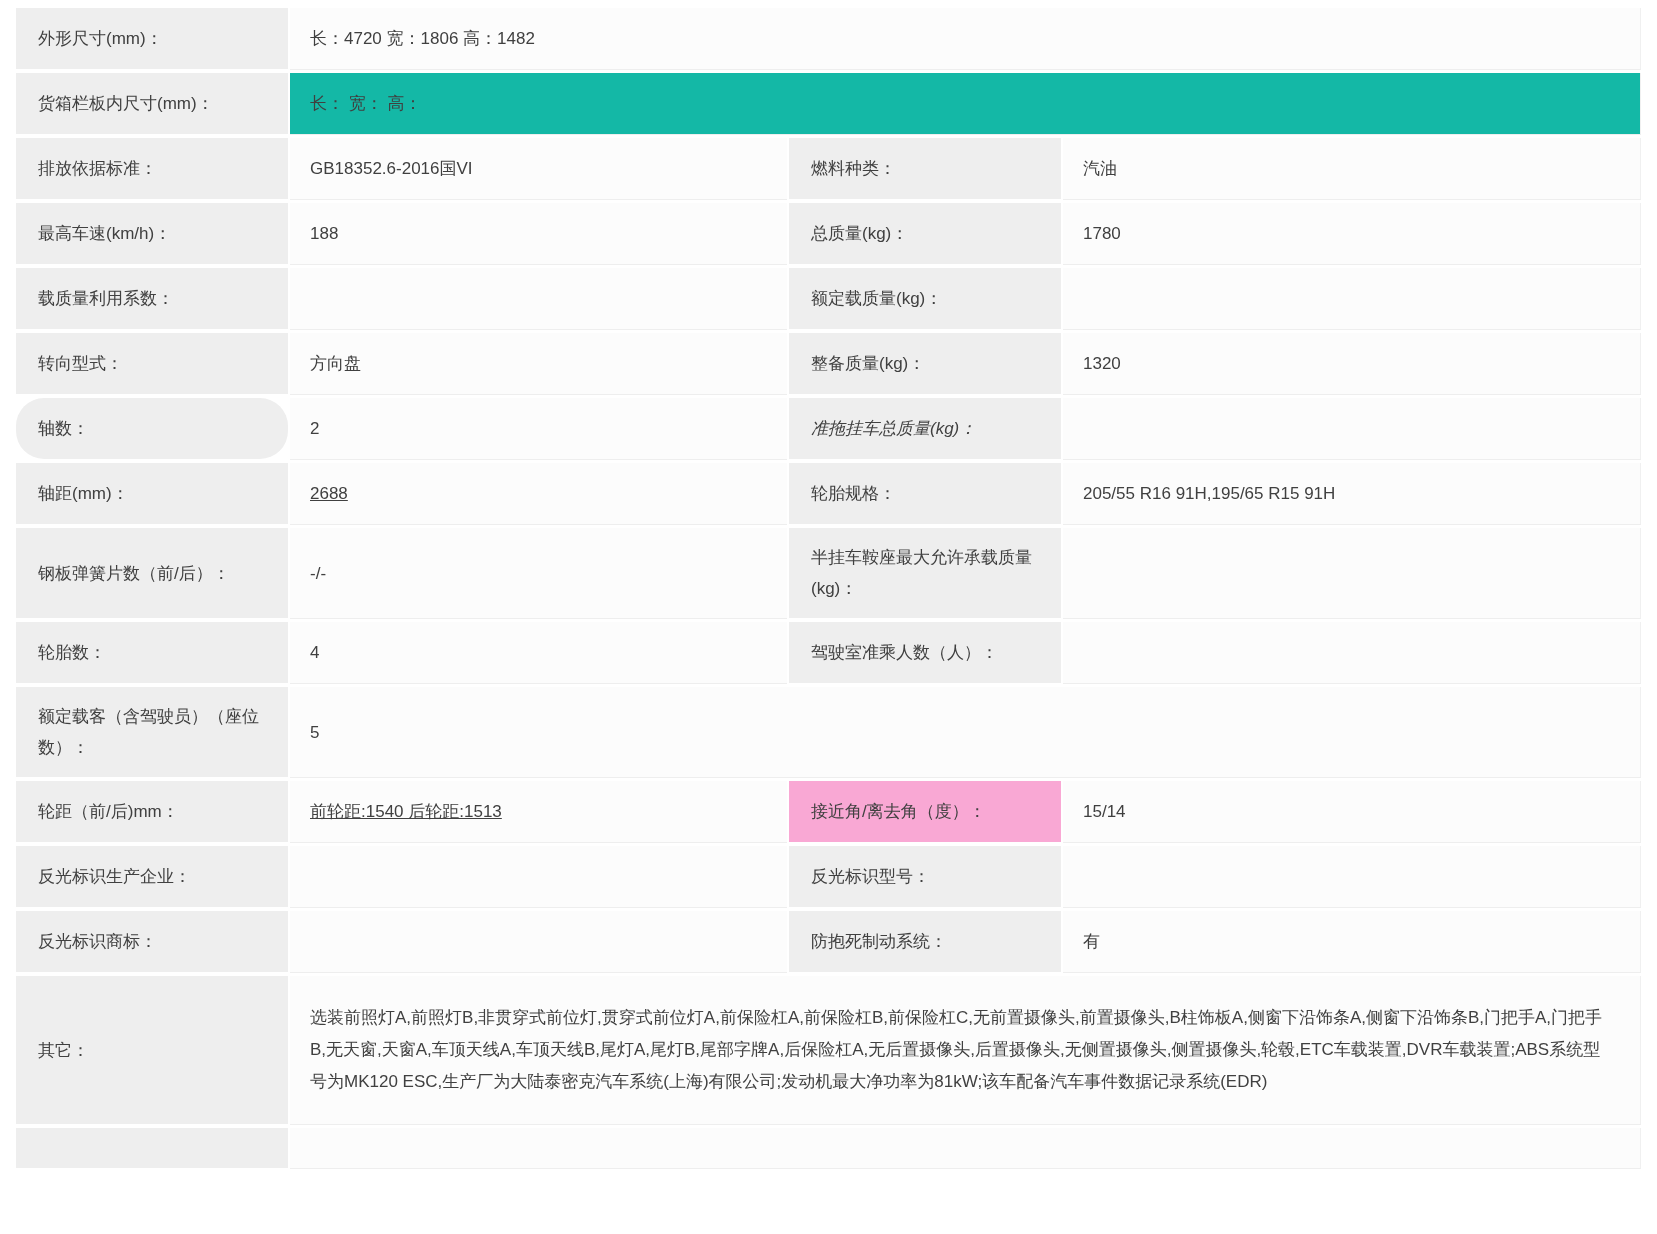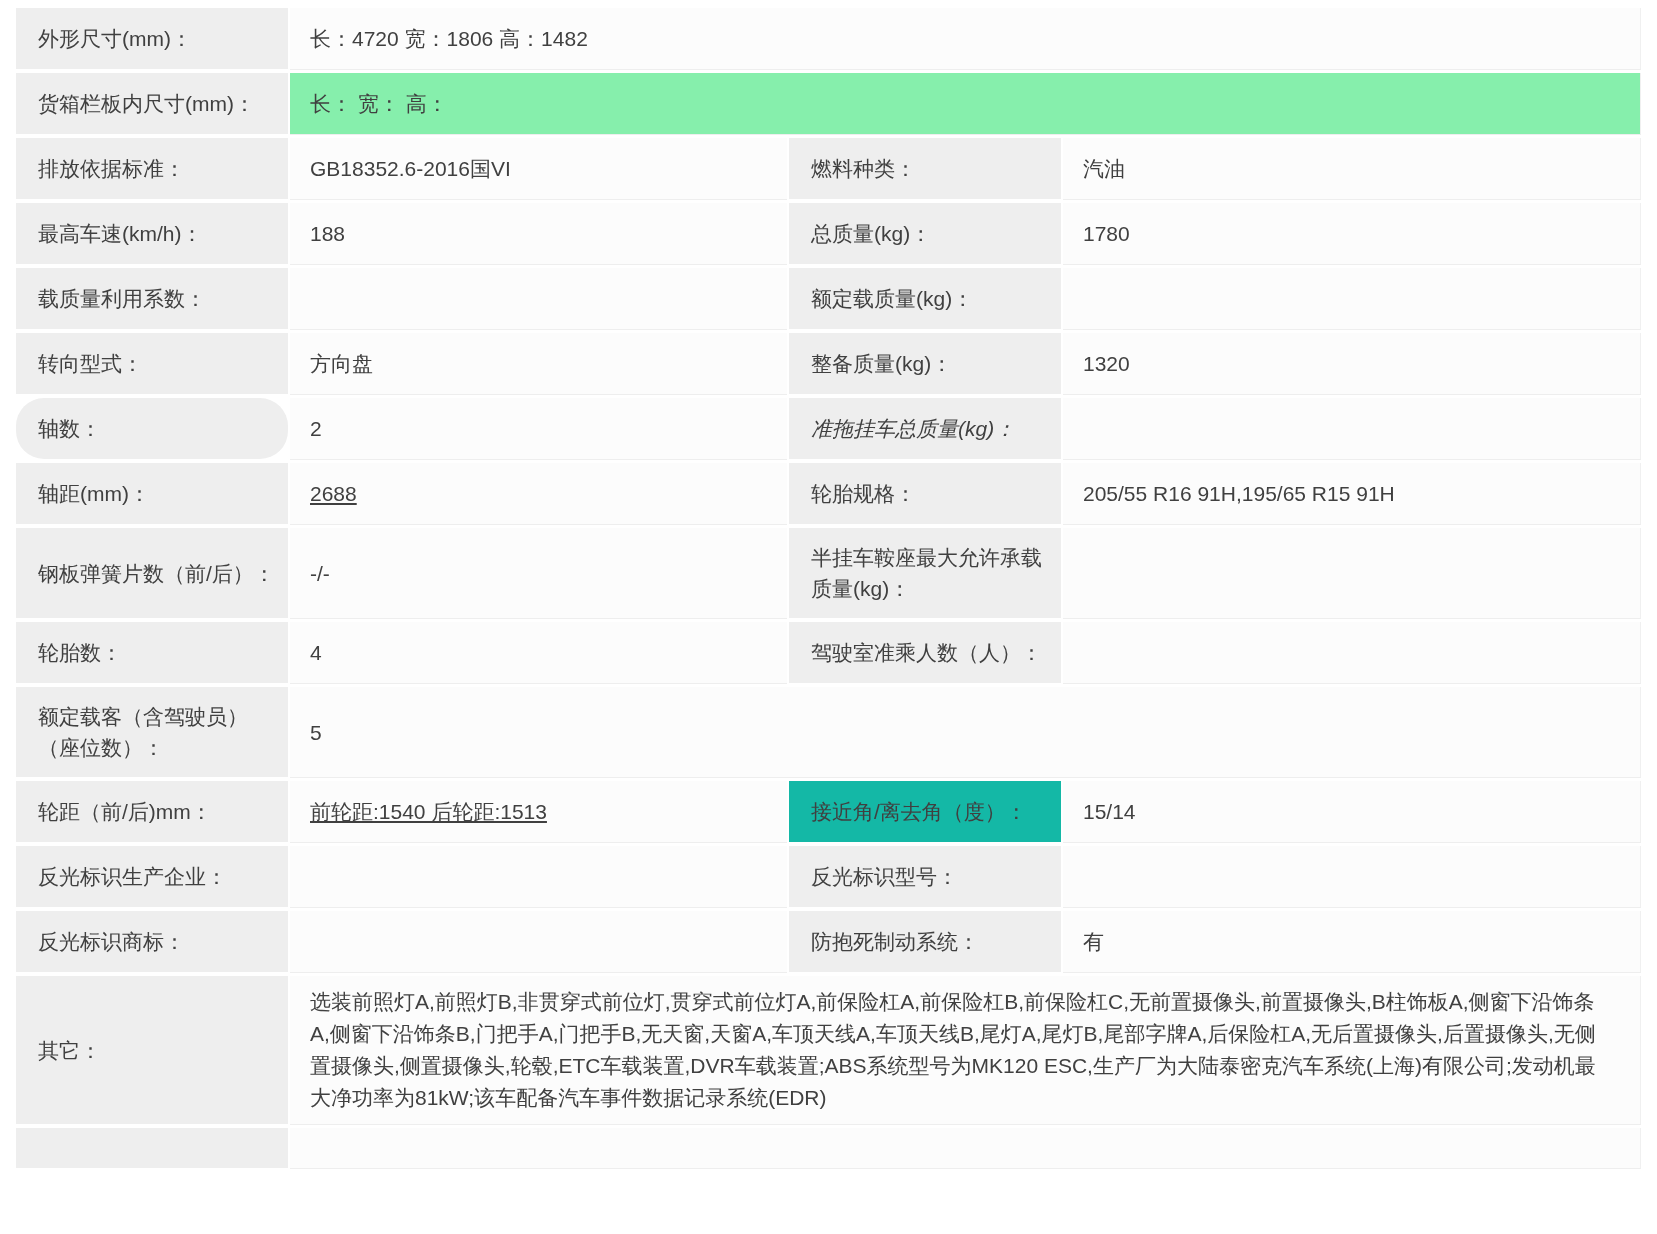"外形尺寸(mm)：" .cell { font-size: 21px -> 17px }
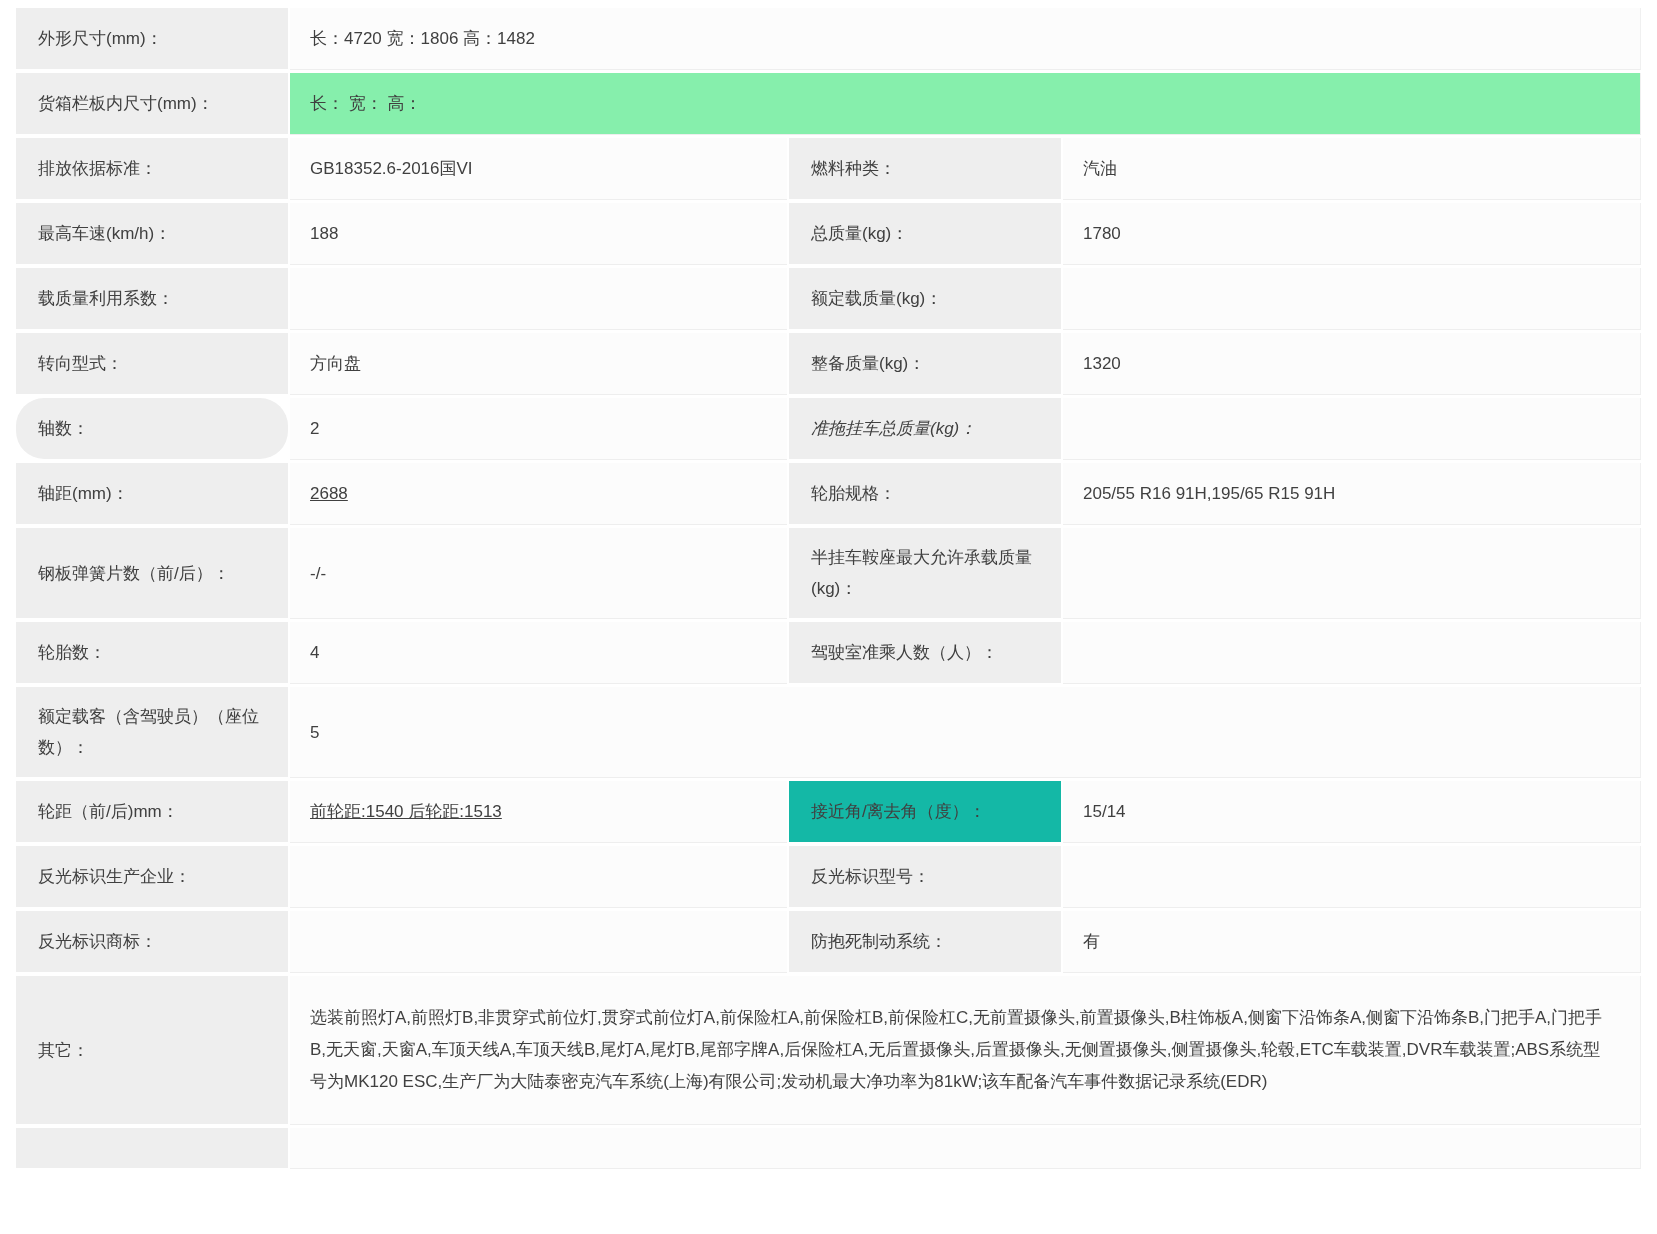"长： 宽： 高：" div.cell { background: #86efac -> #14b8a6 }
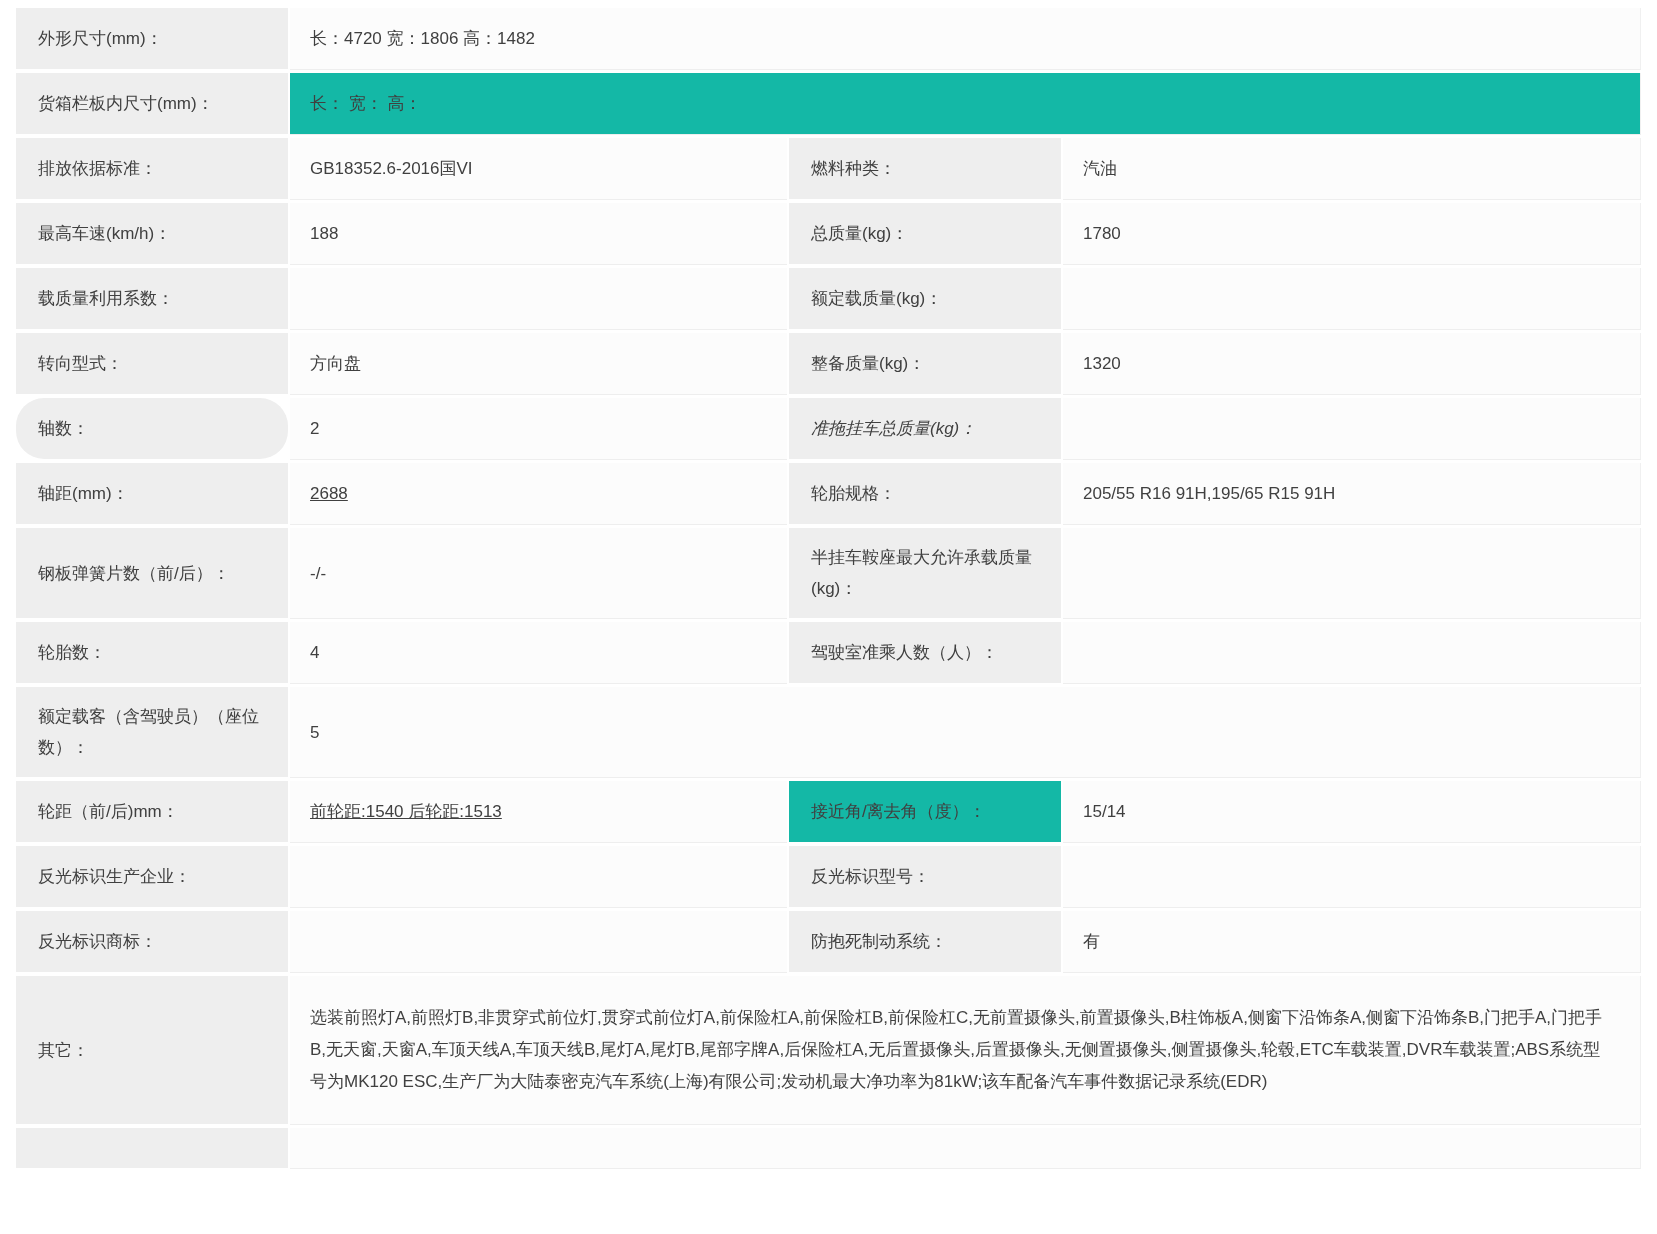"接近角/离去角（度）：" div.cell { background: #14b8a6 -> #f9a8d4 }
